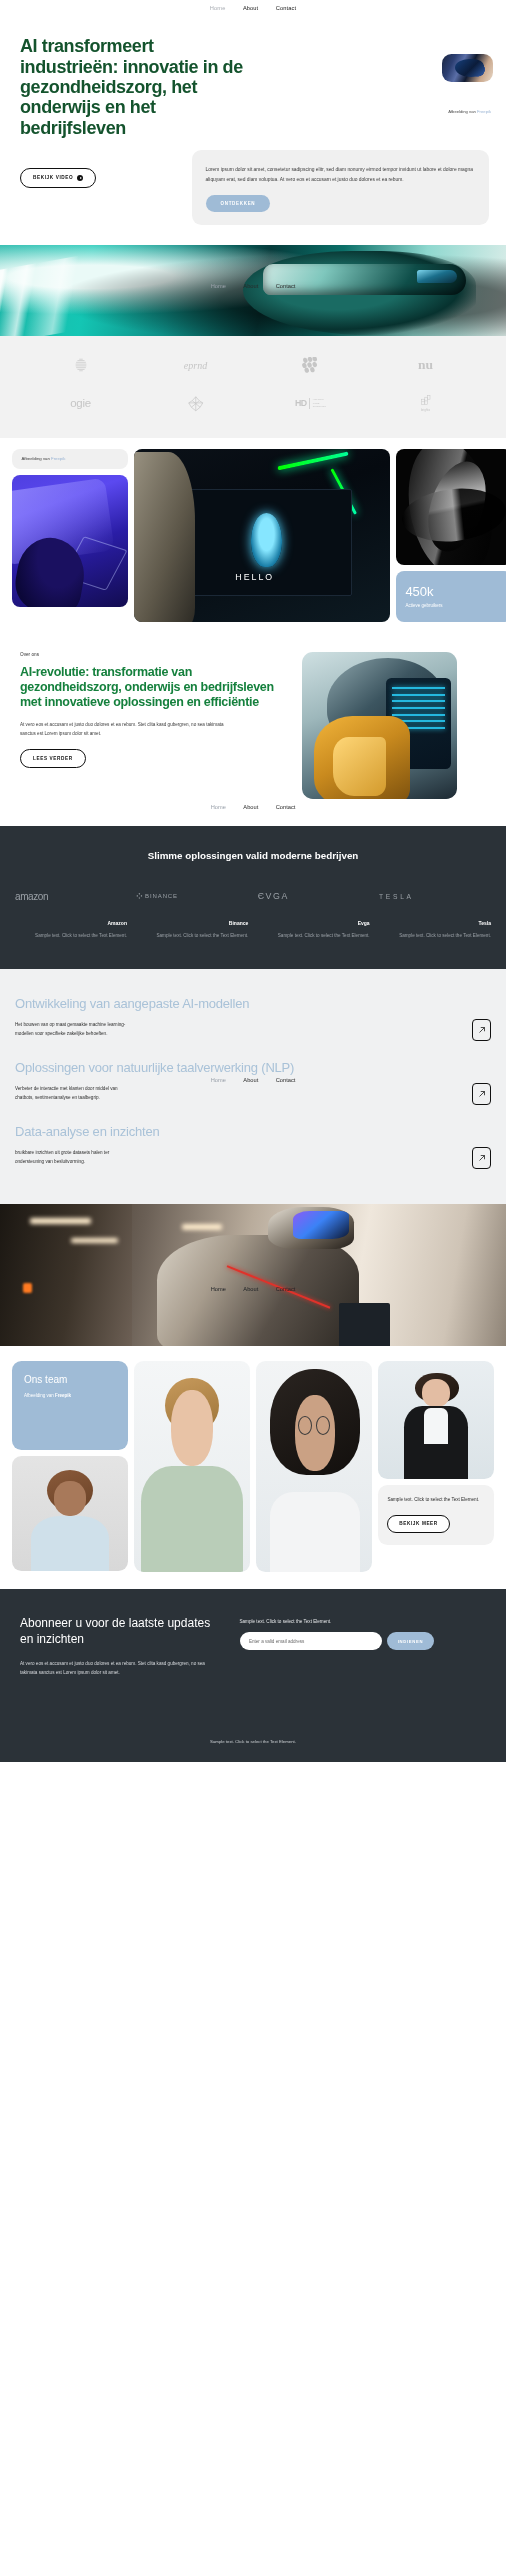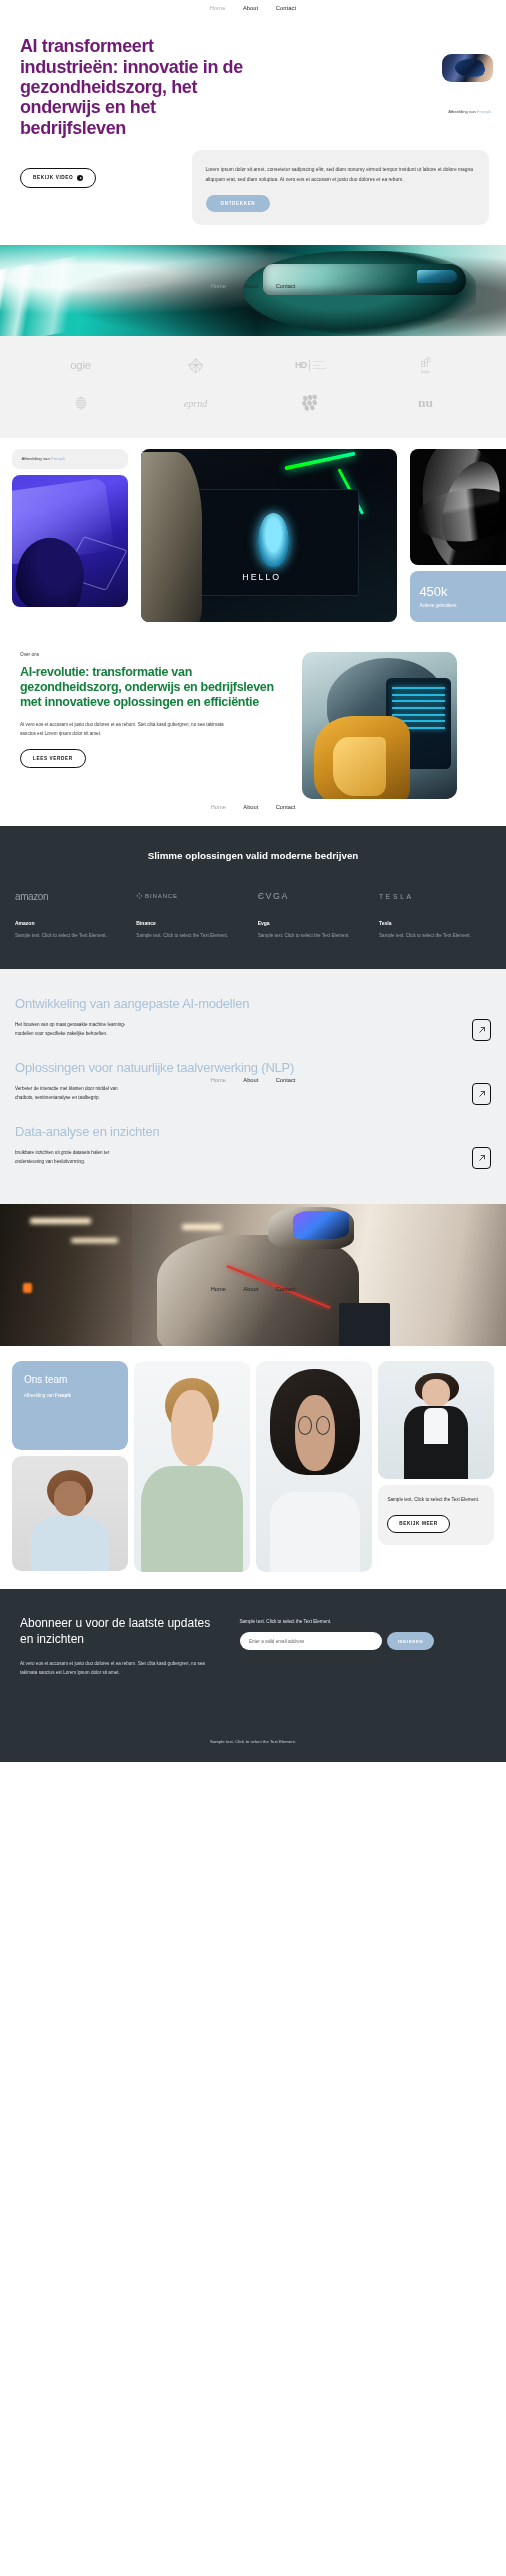"AI transformeert industrieën: innovatie" .hero-title { color: #701a75 -> #14532d }
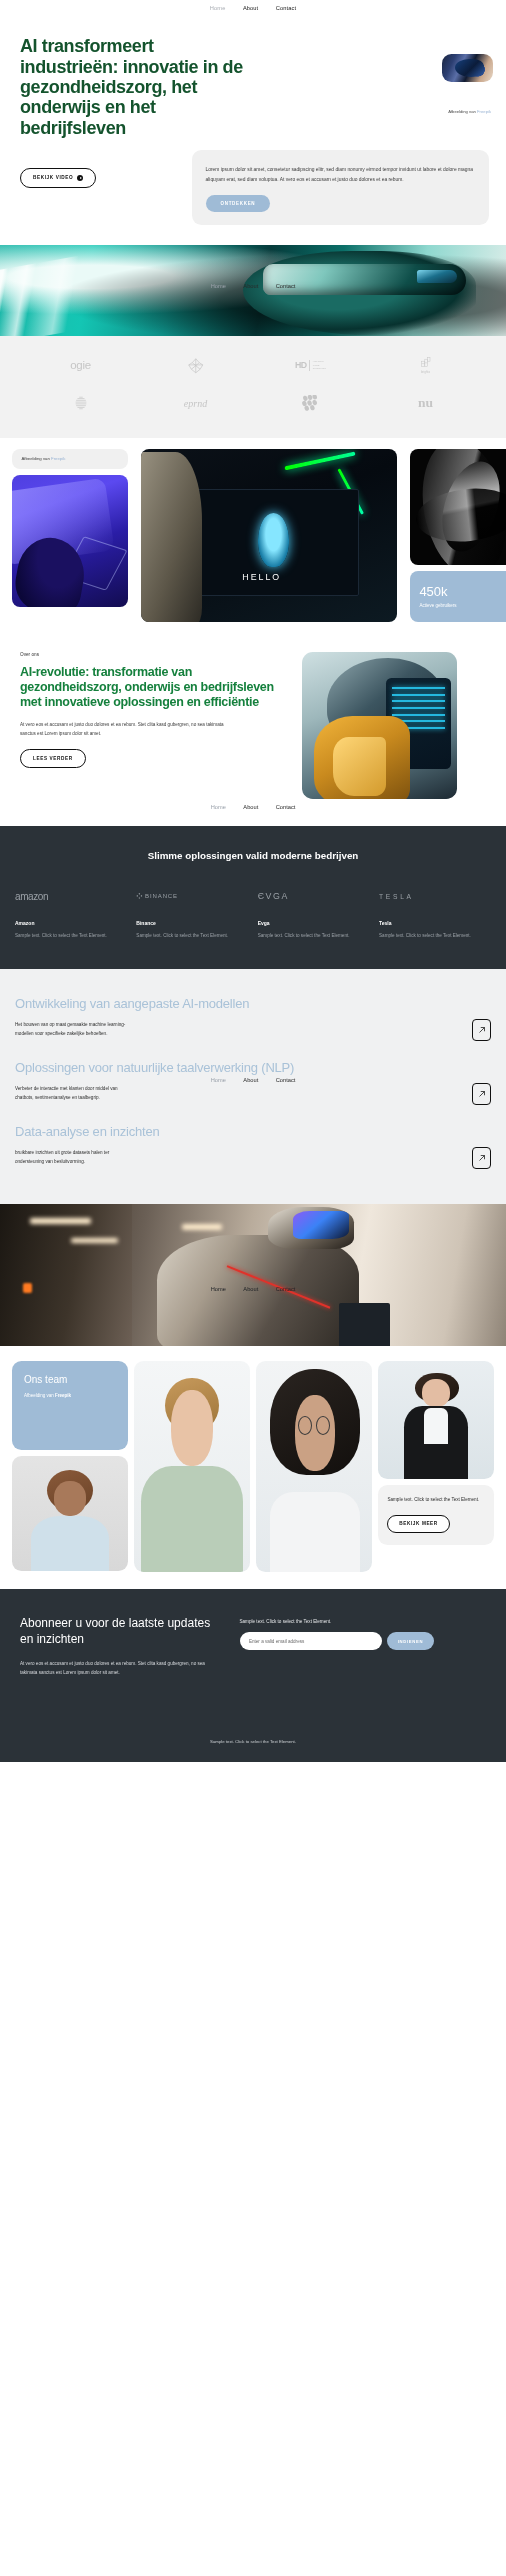"ogie" div.logo-row { order: before "eprnd" -> after "eprnd" }
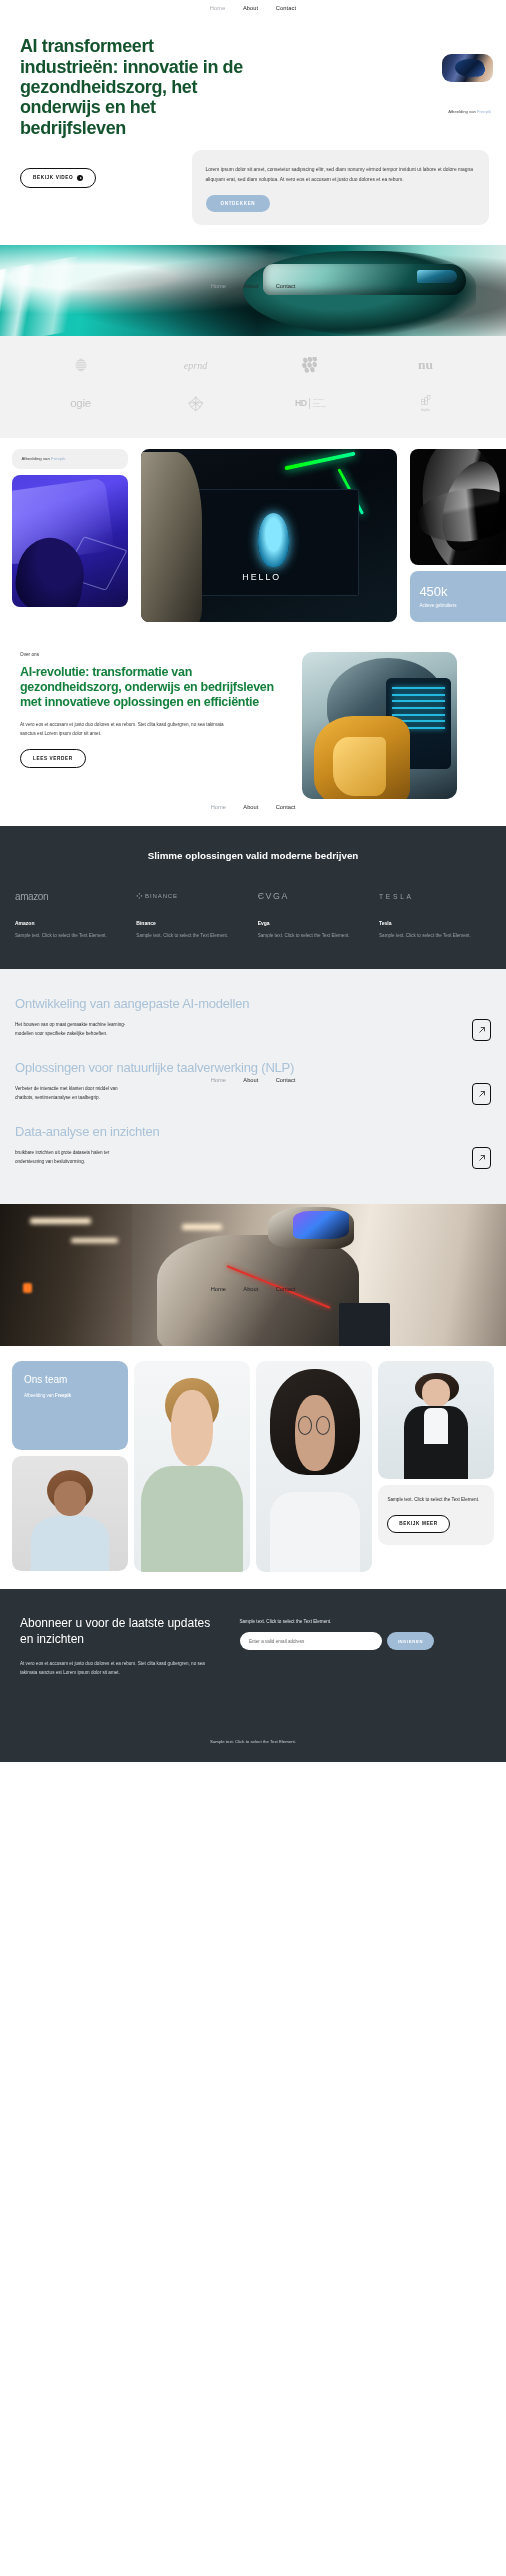"HELLO" .gallery { gap: 13px -> 6px }
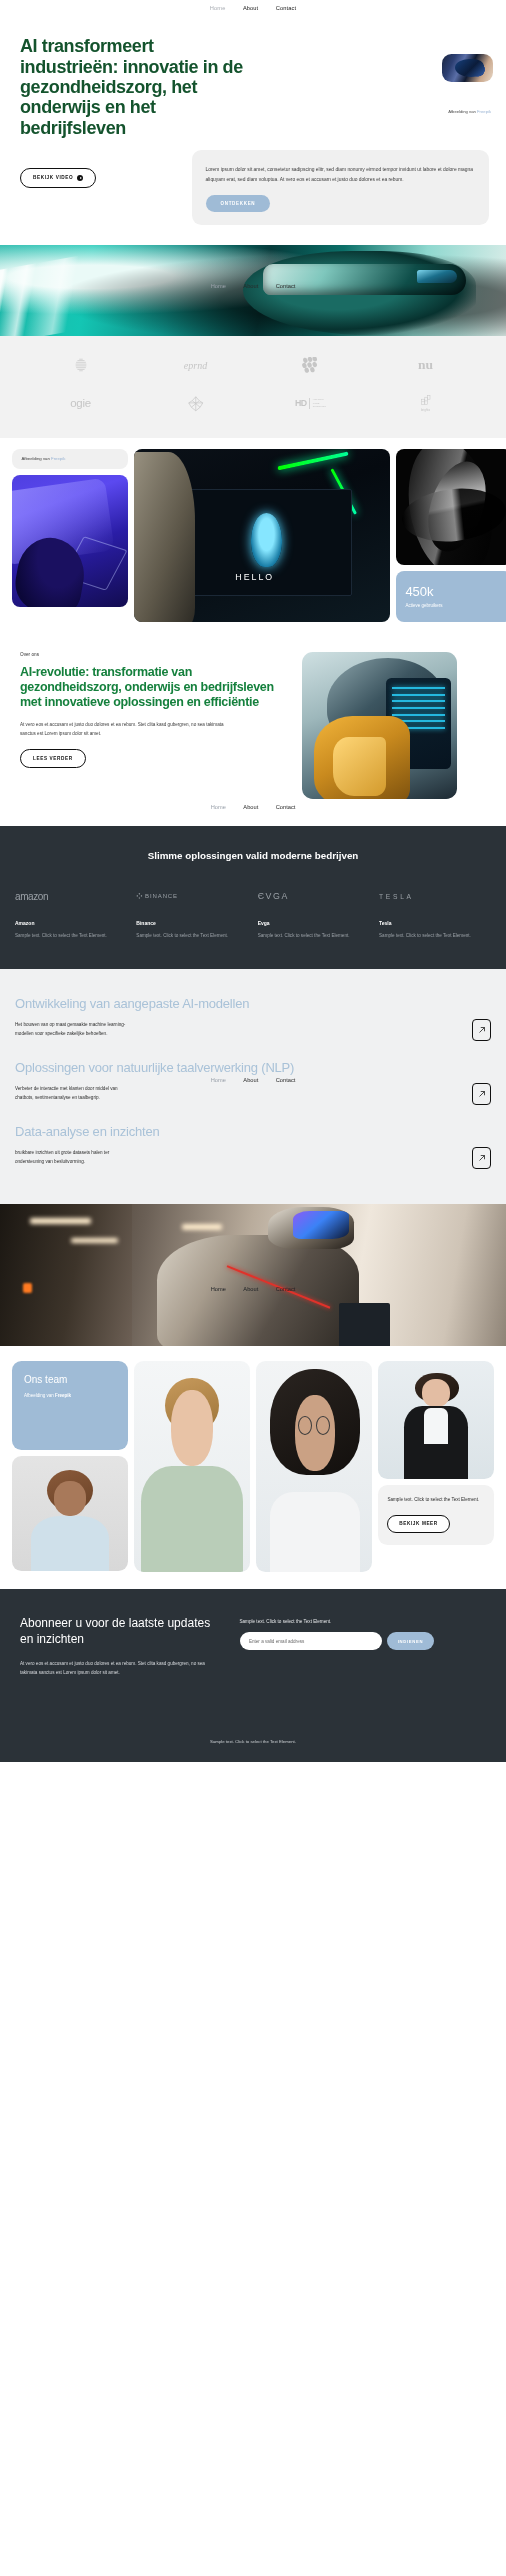"amazon" .partner-row { text-align: none -> right }
